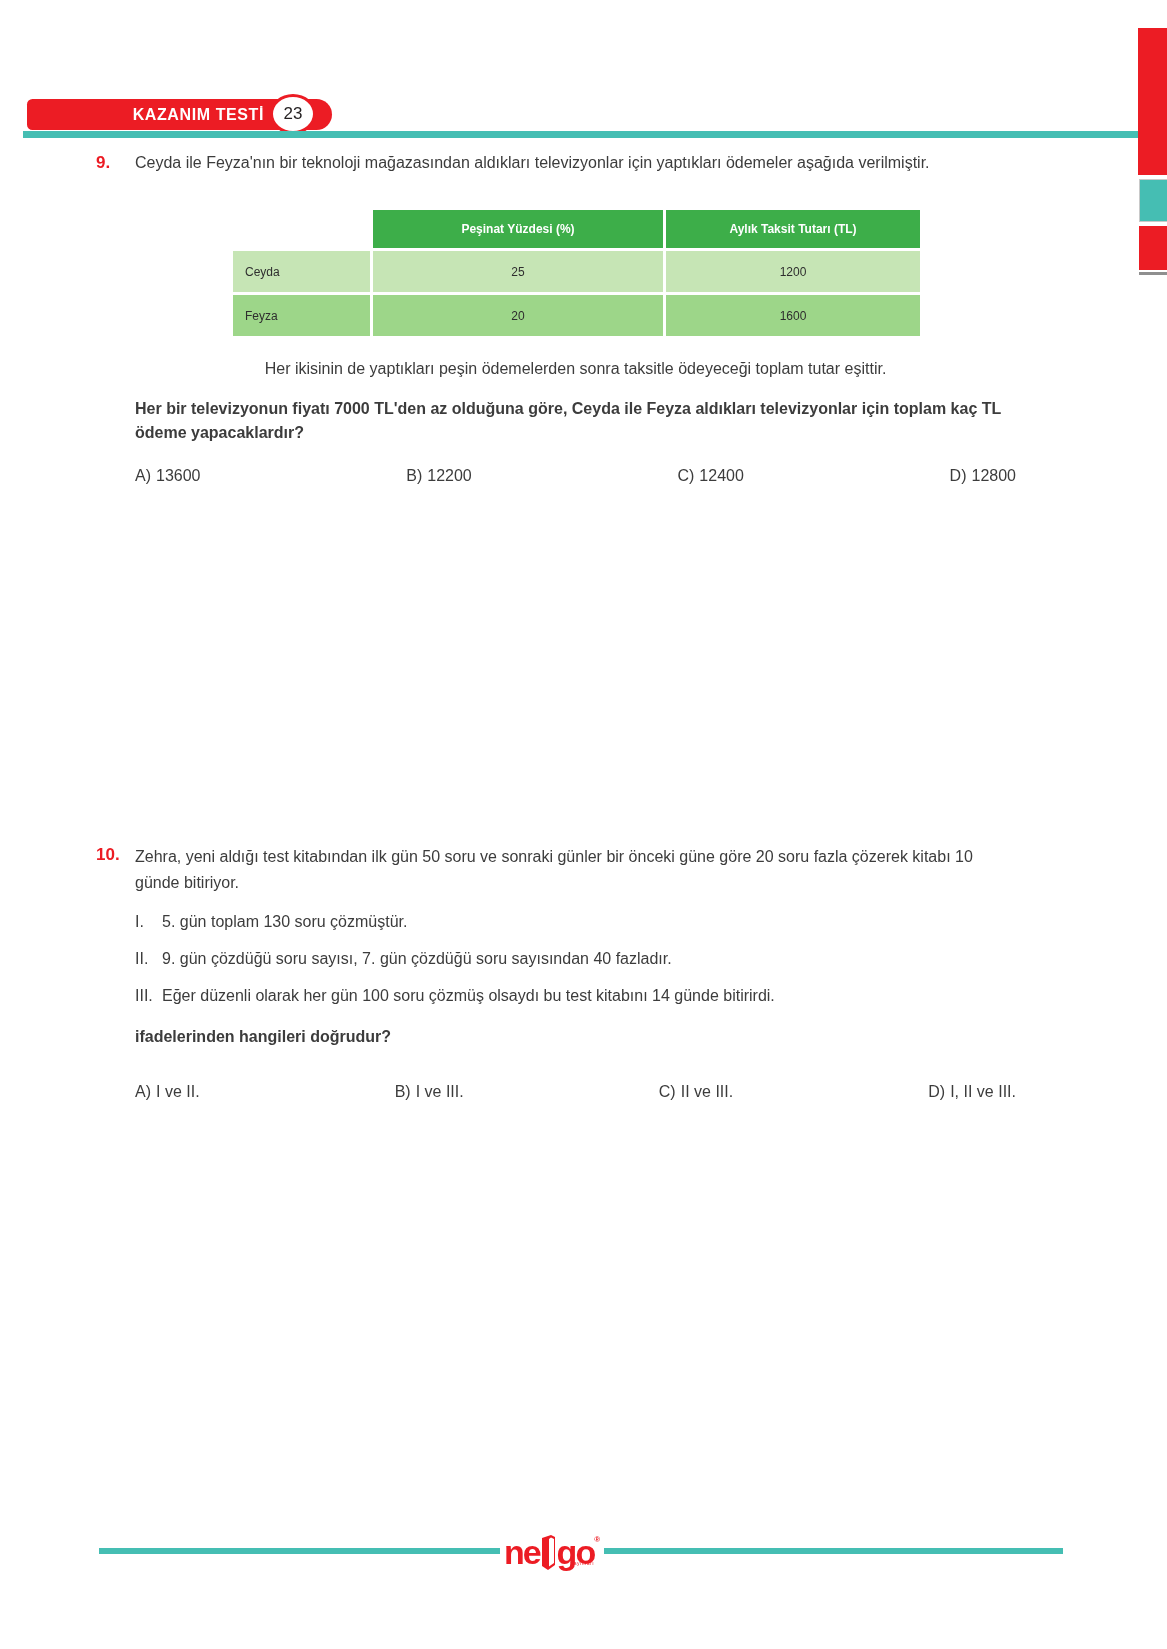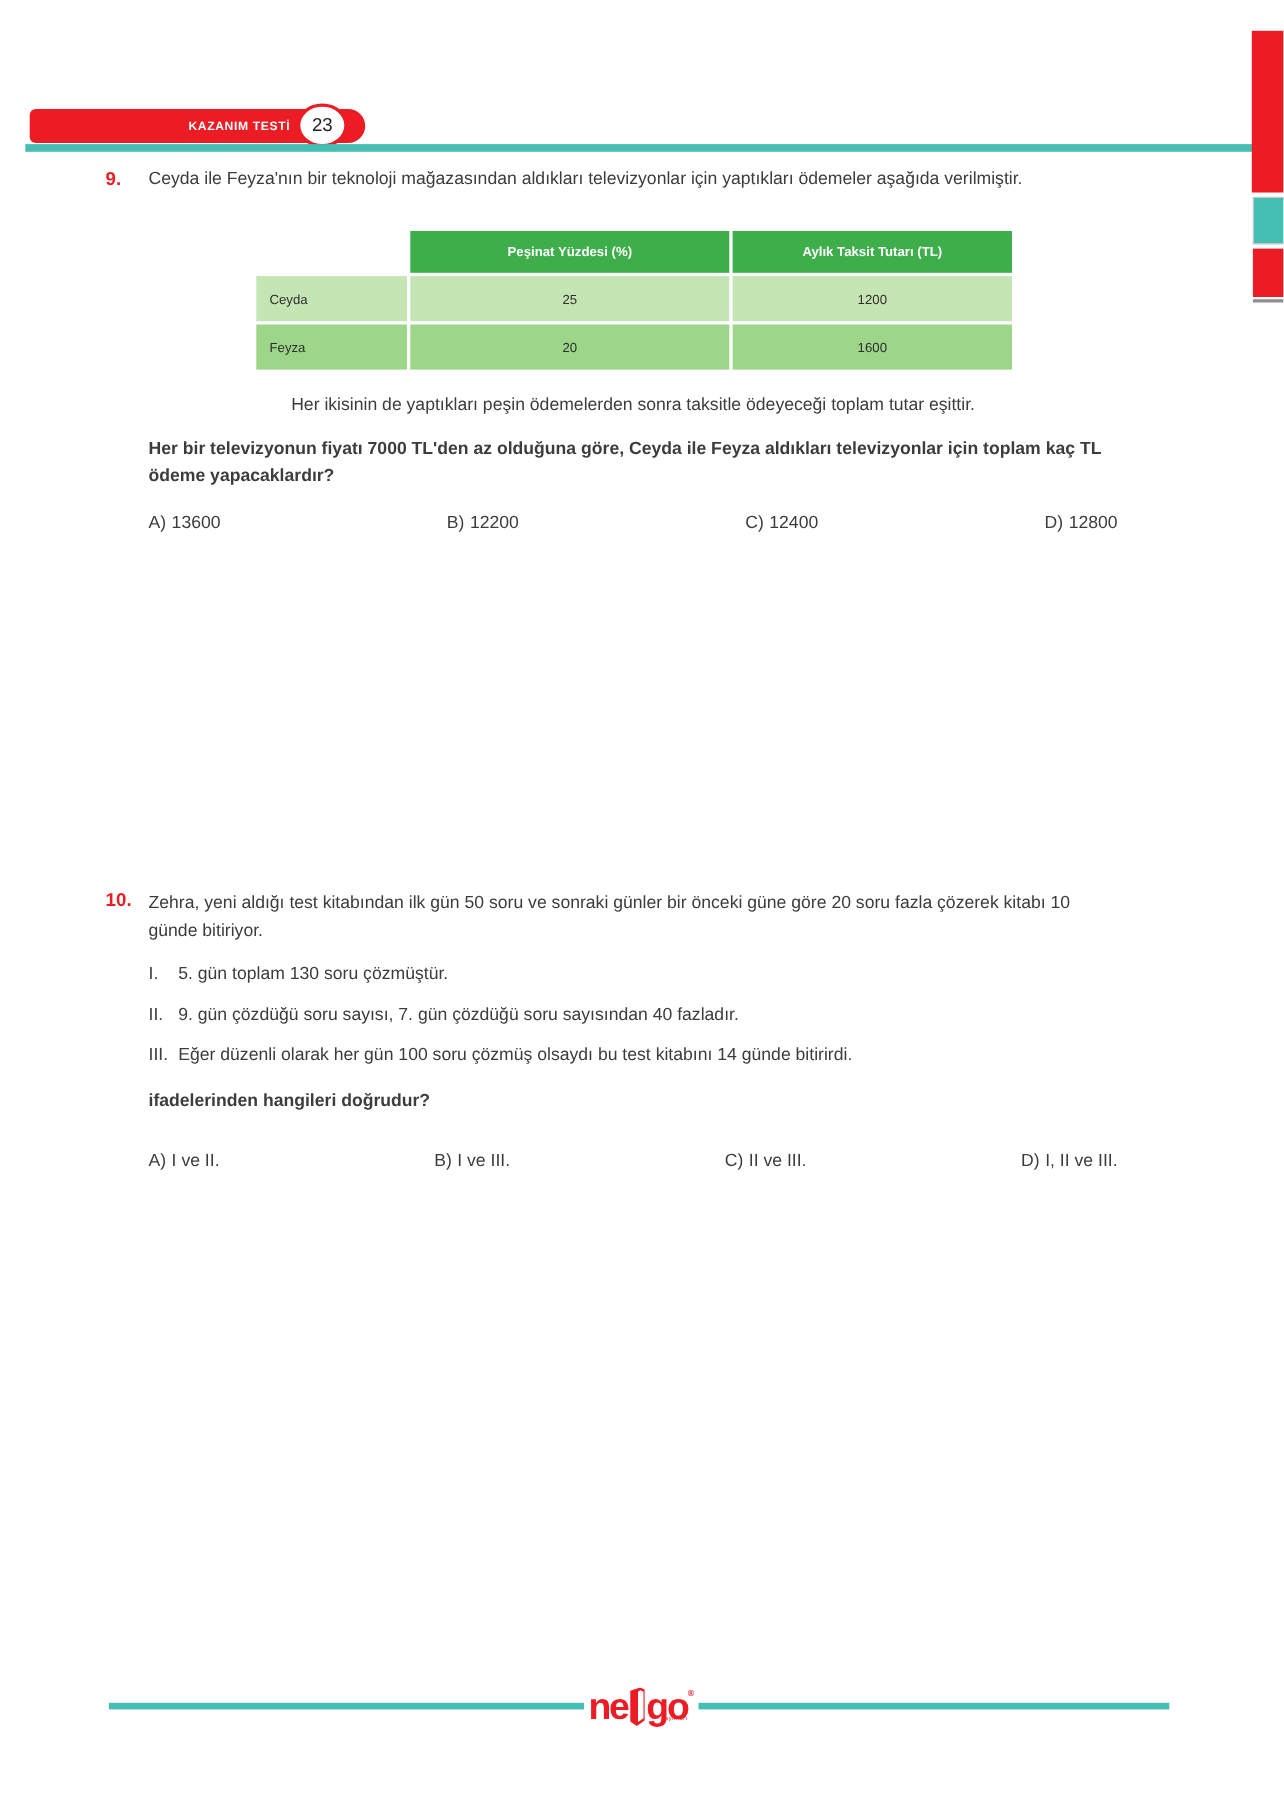"KAZANIM TESTİ" .banner-label { font-size: 11px -> 16px }
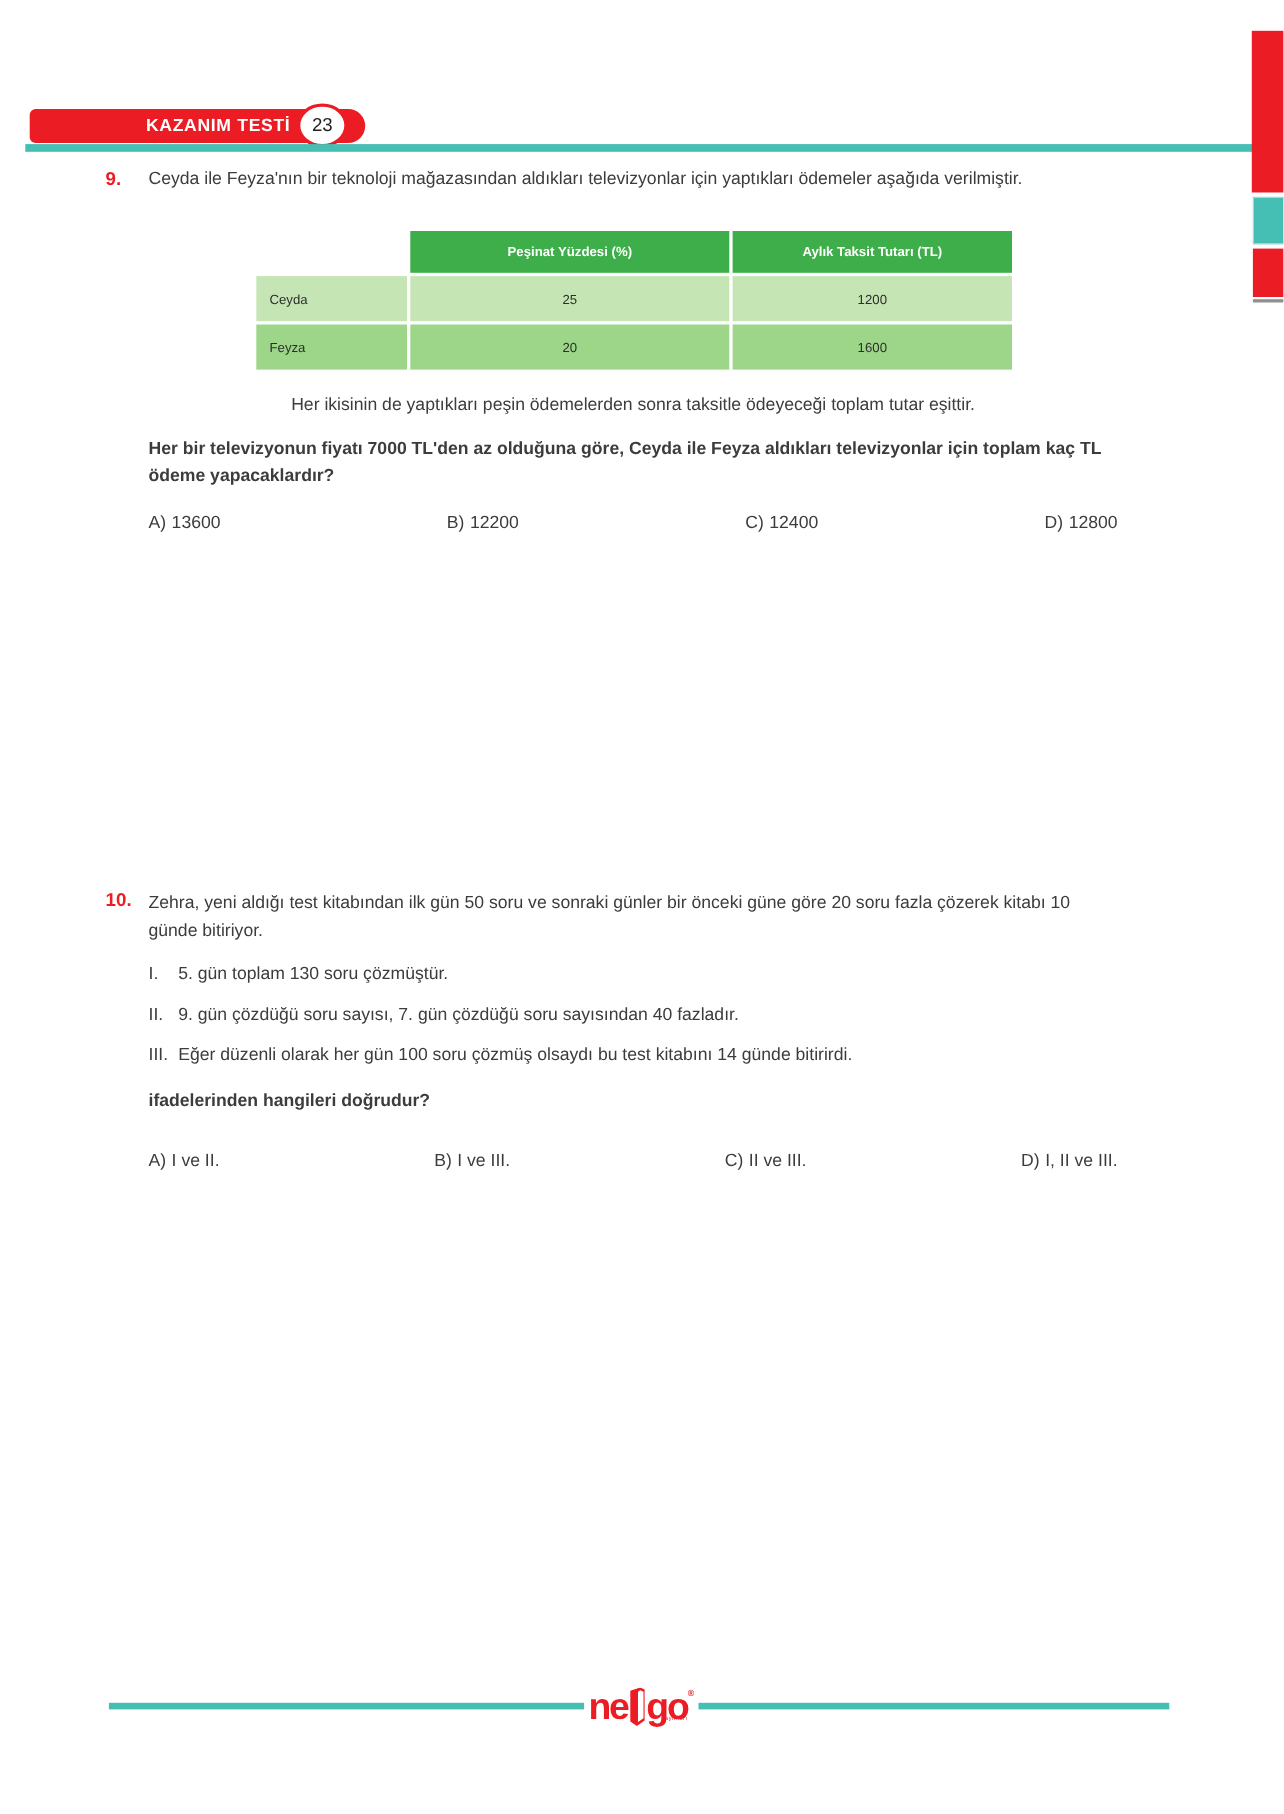"10." .q10 { top: 808px -> 844px }
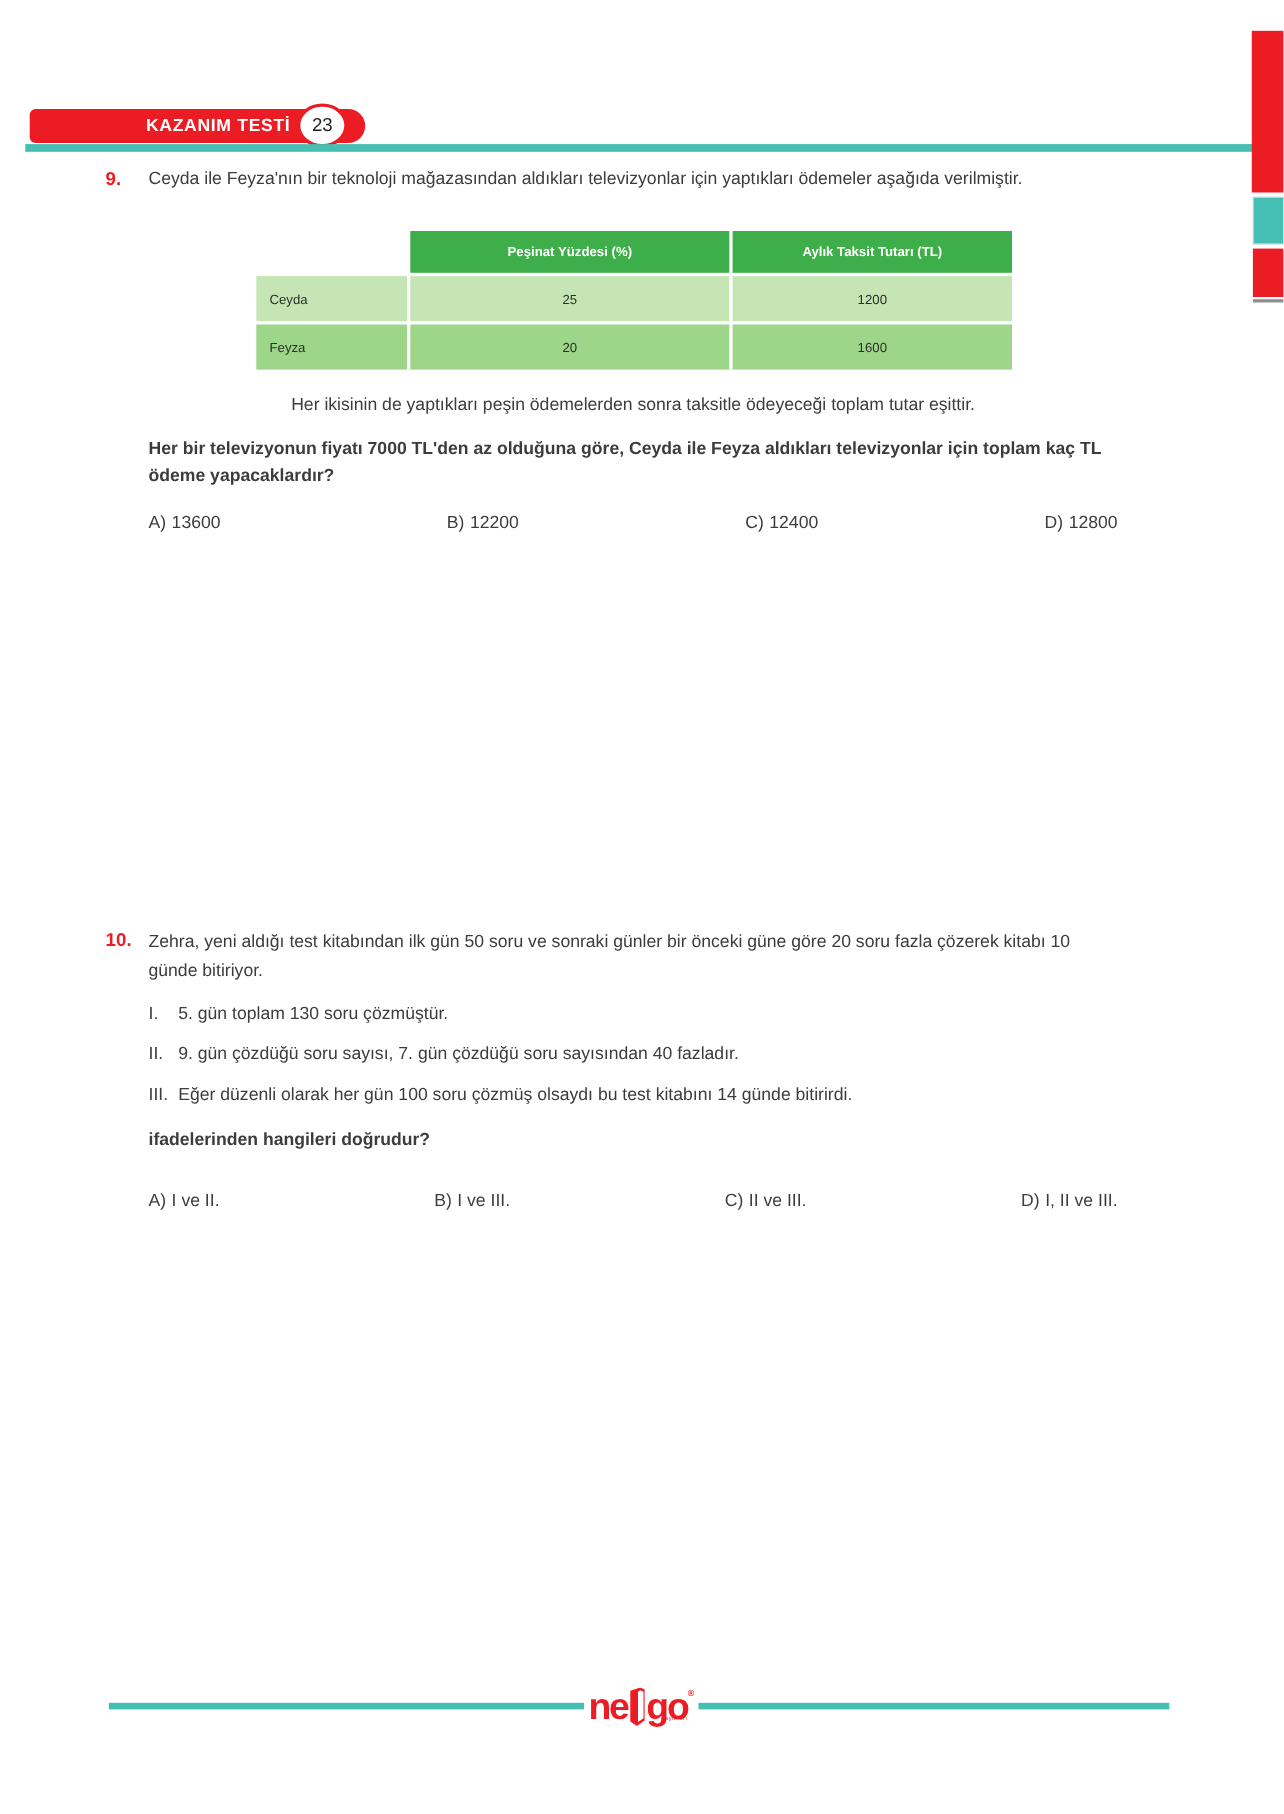"ne" .logo-box { left: 531px -> 500px }
